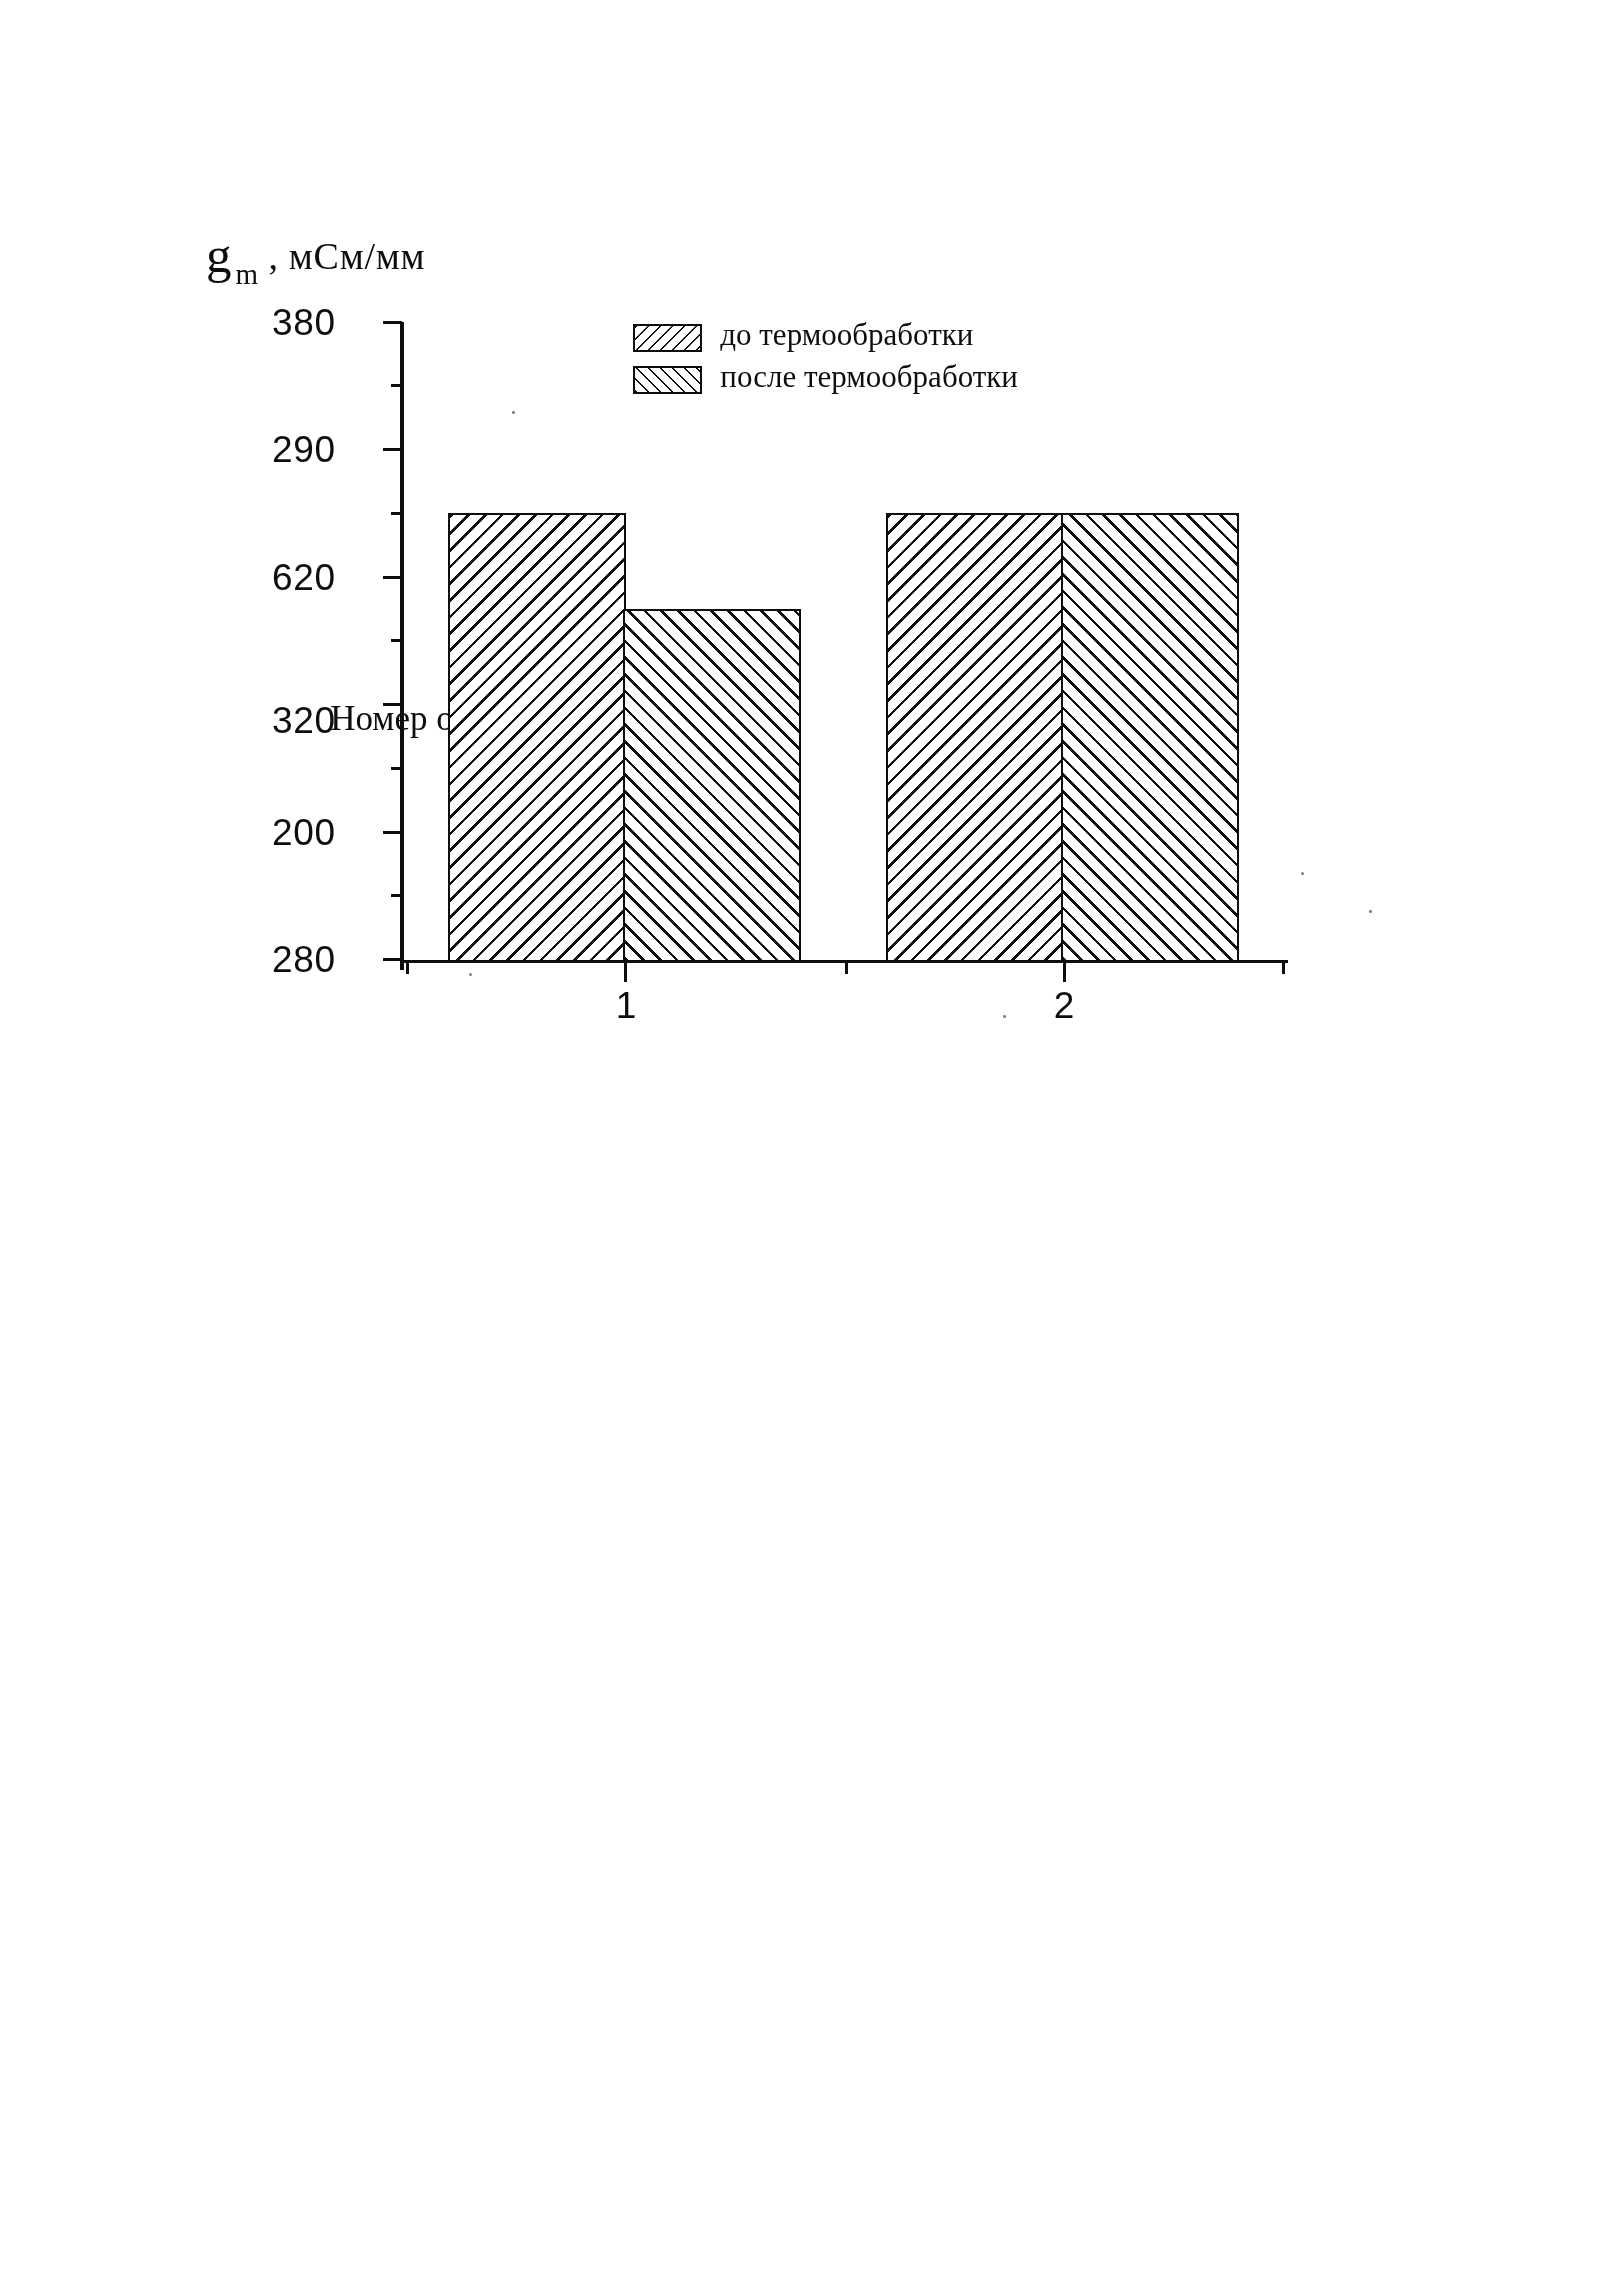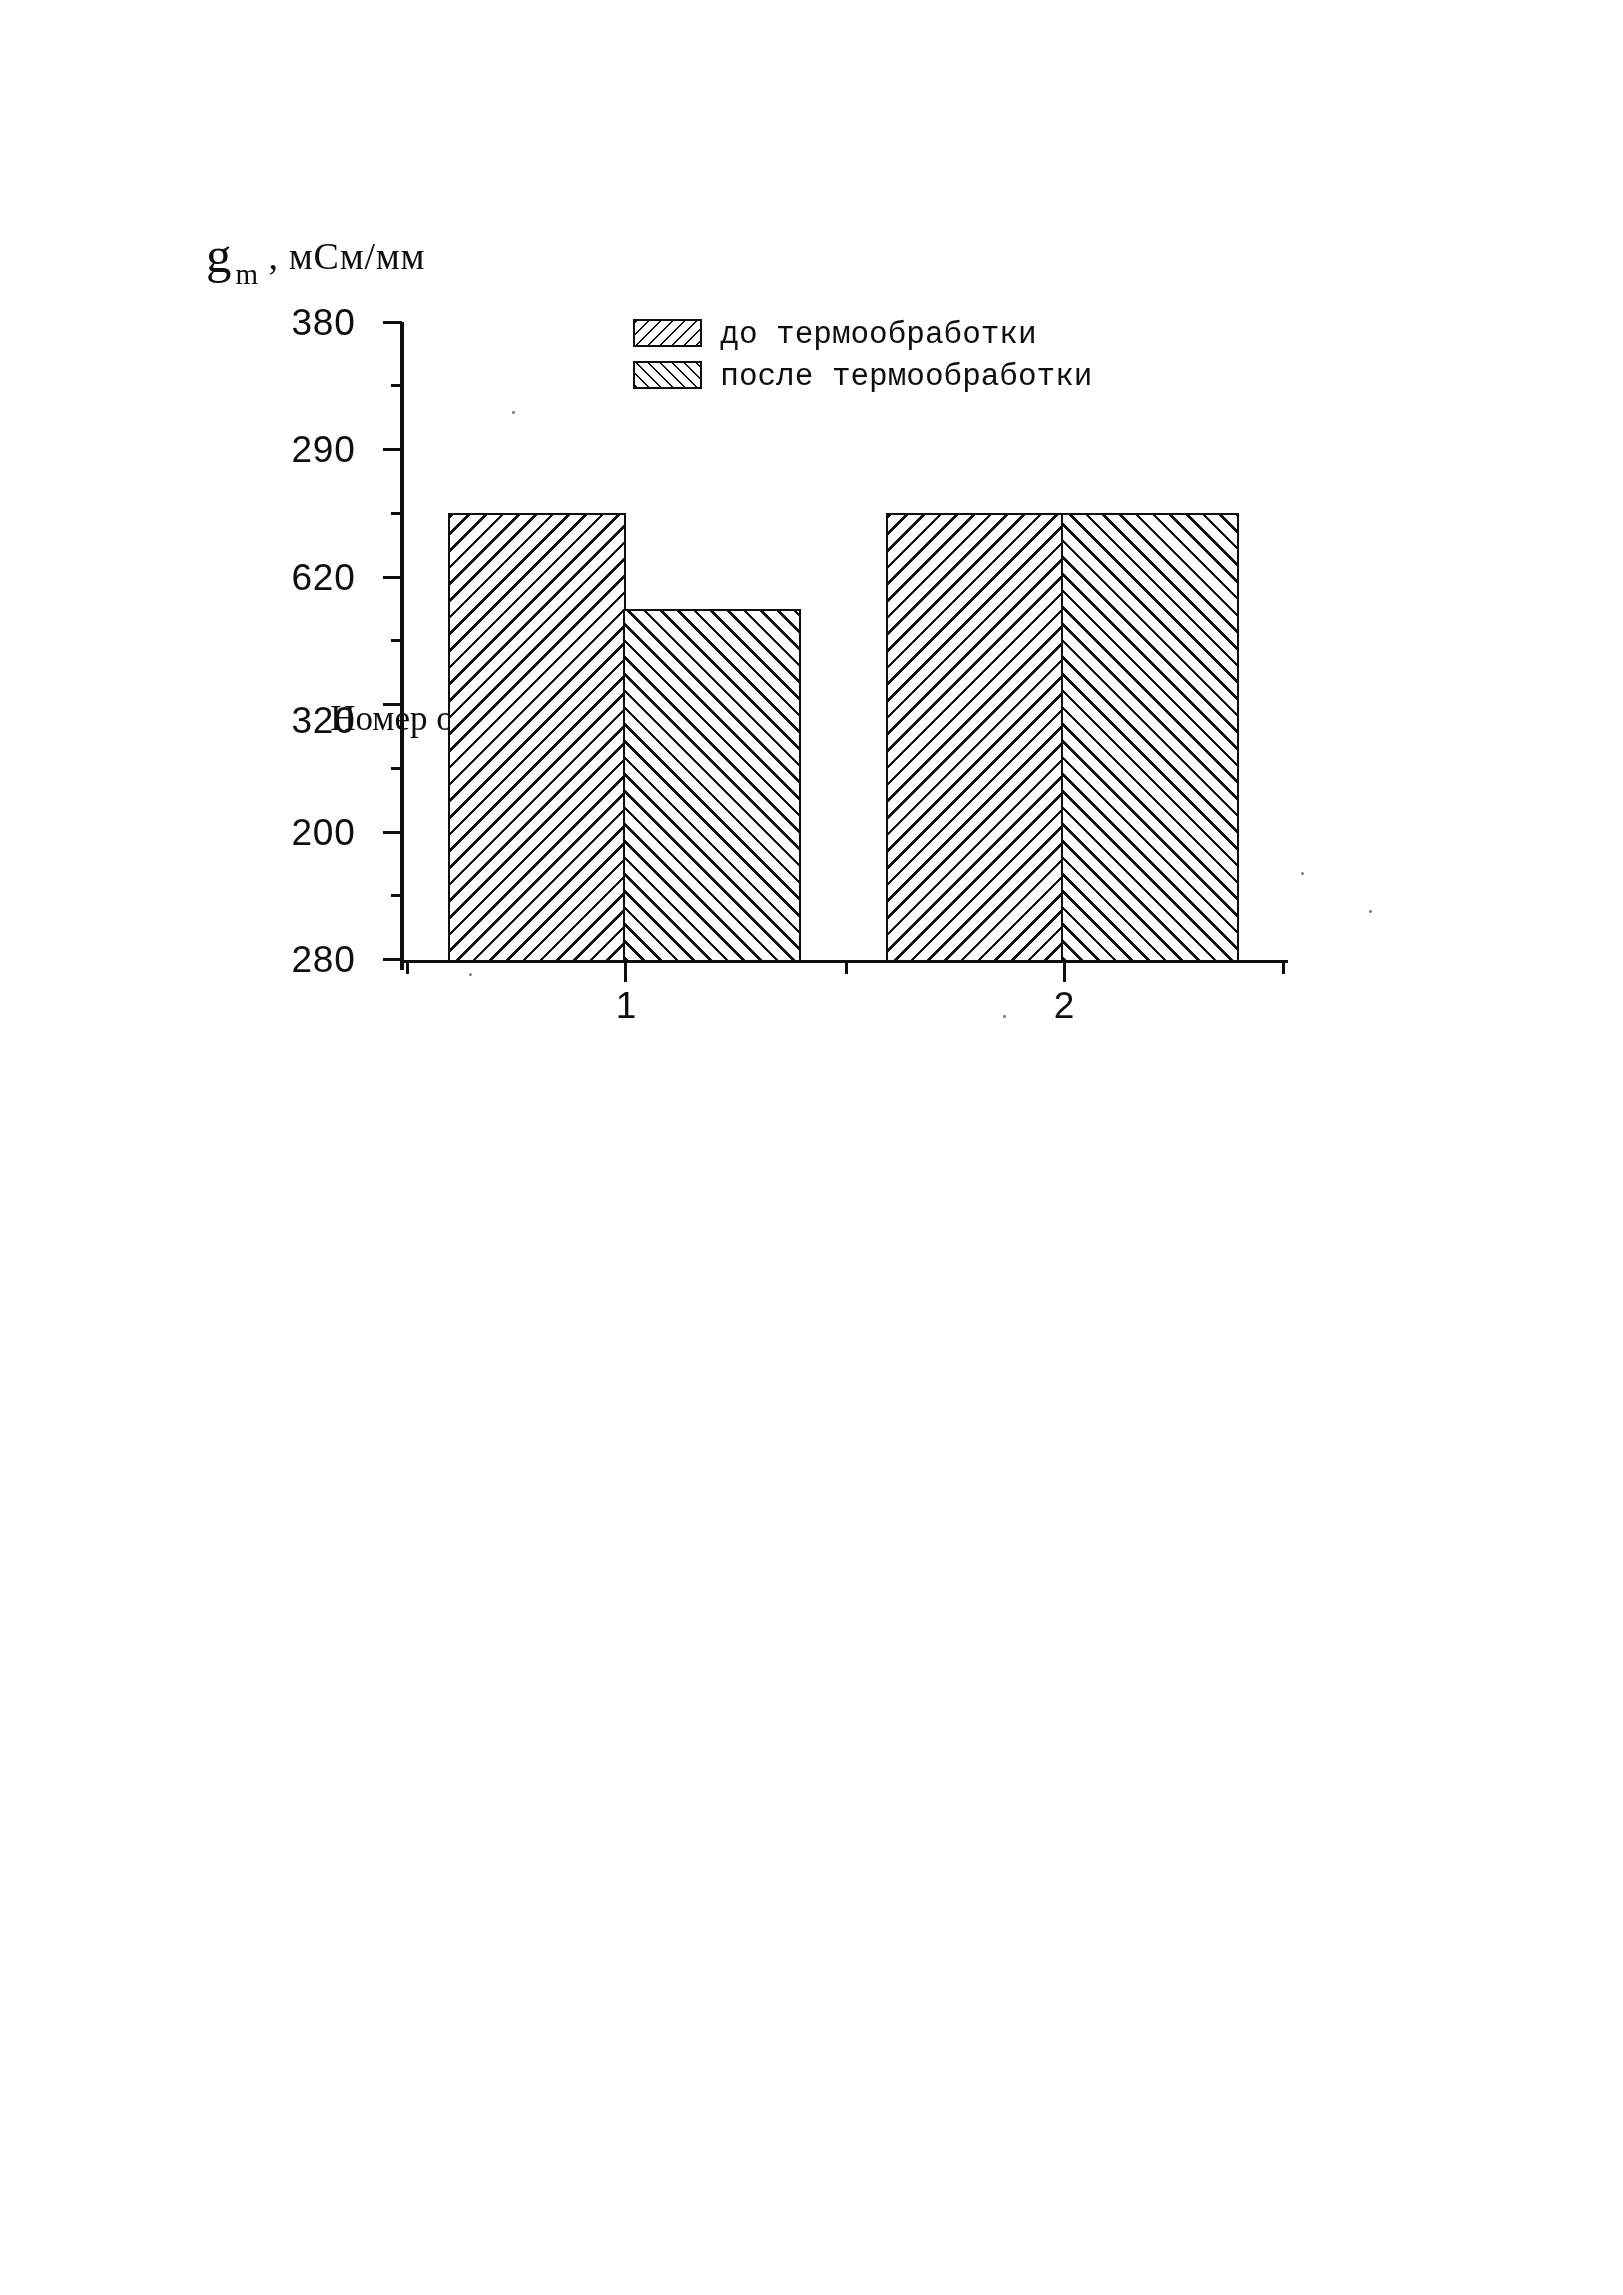"380" .ytick-label { text-align: center -> left }
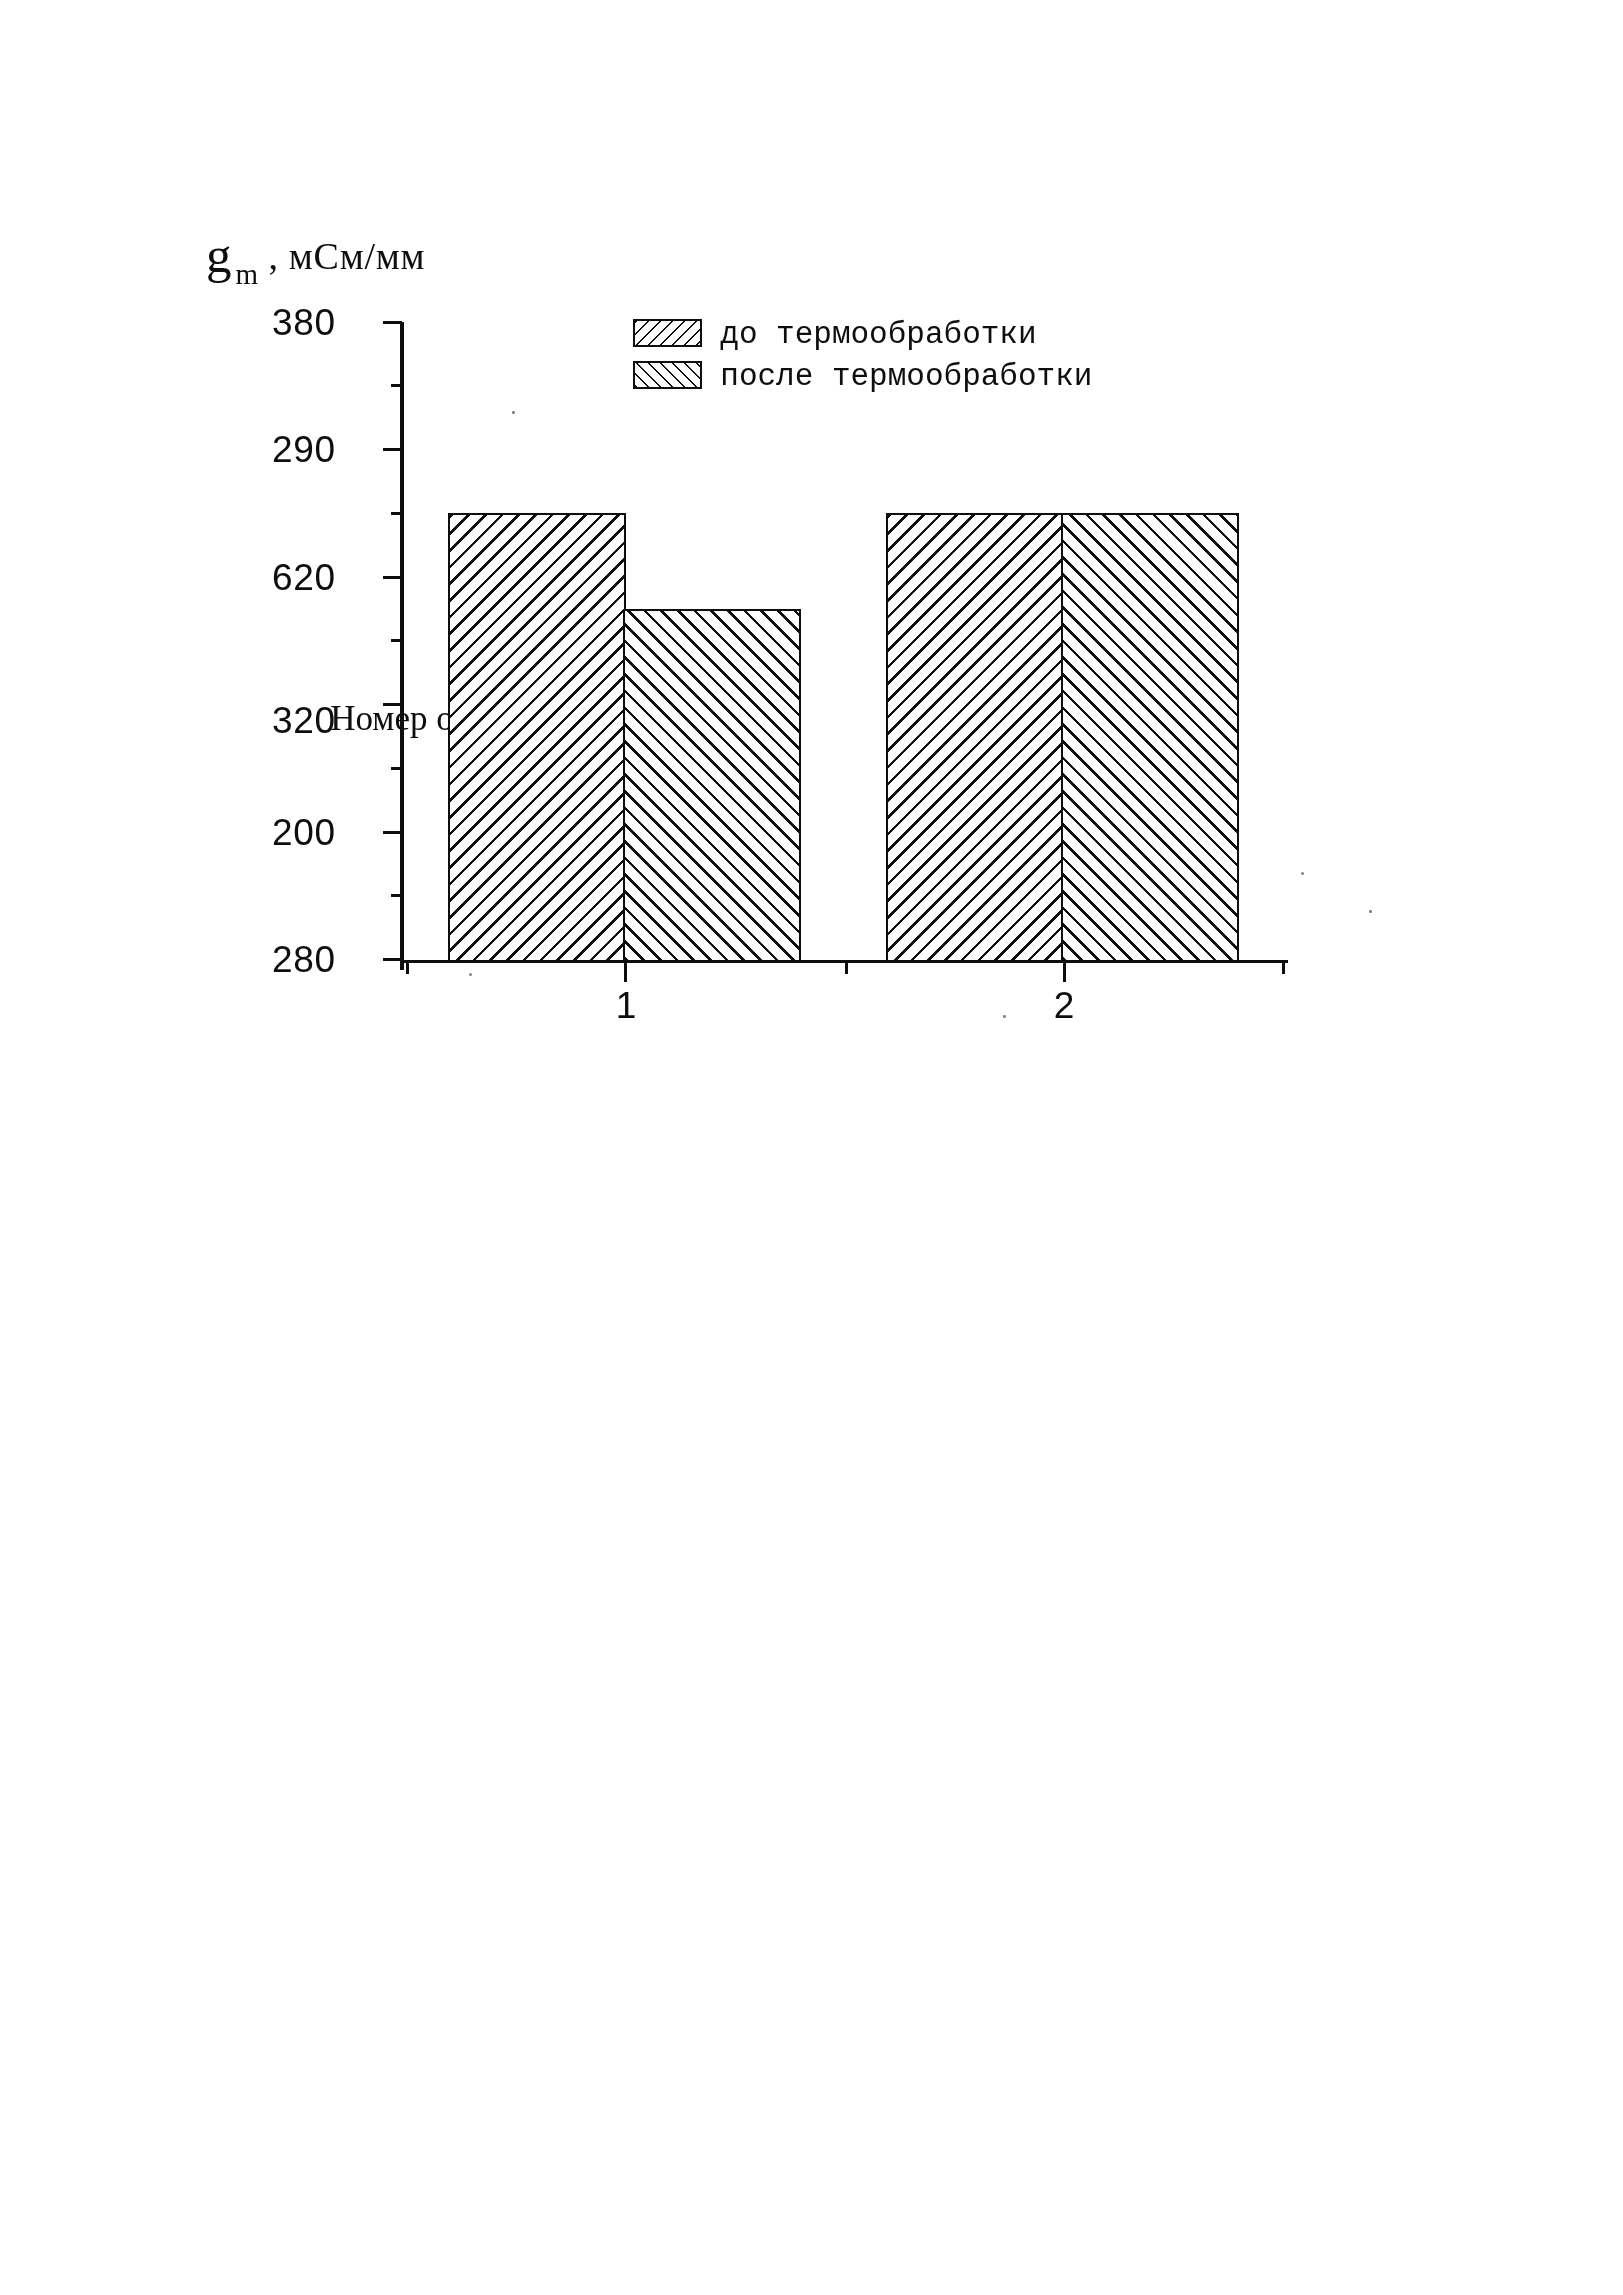"до термообработки" .legend-row { align-items: flex-start -> flex-end; font-family: Liberation Mono, monospace -> none }
